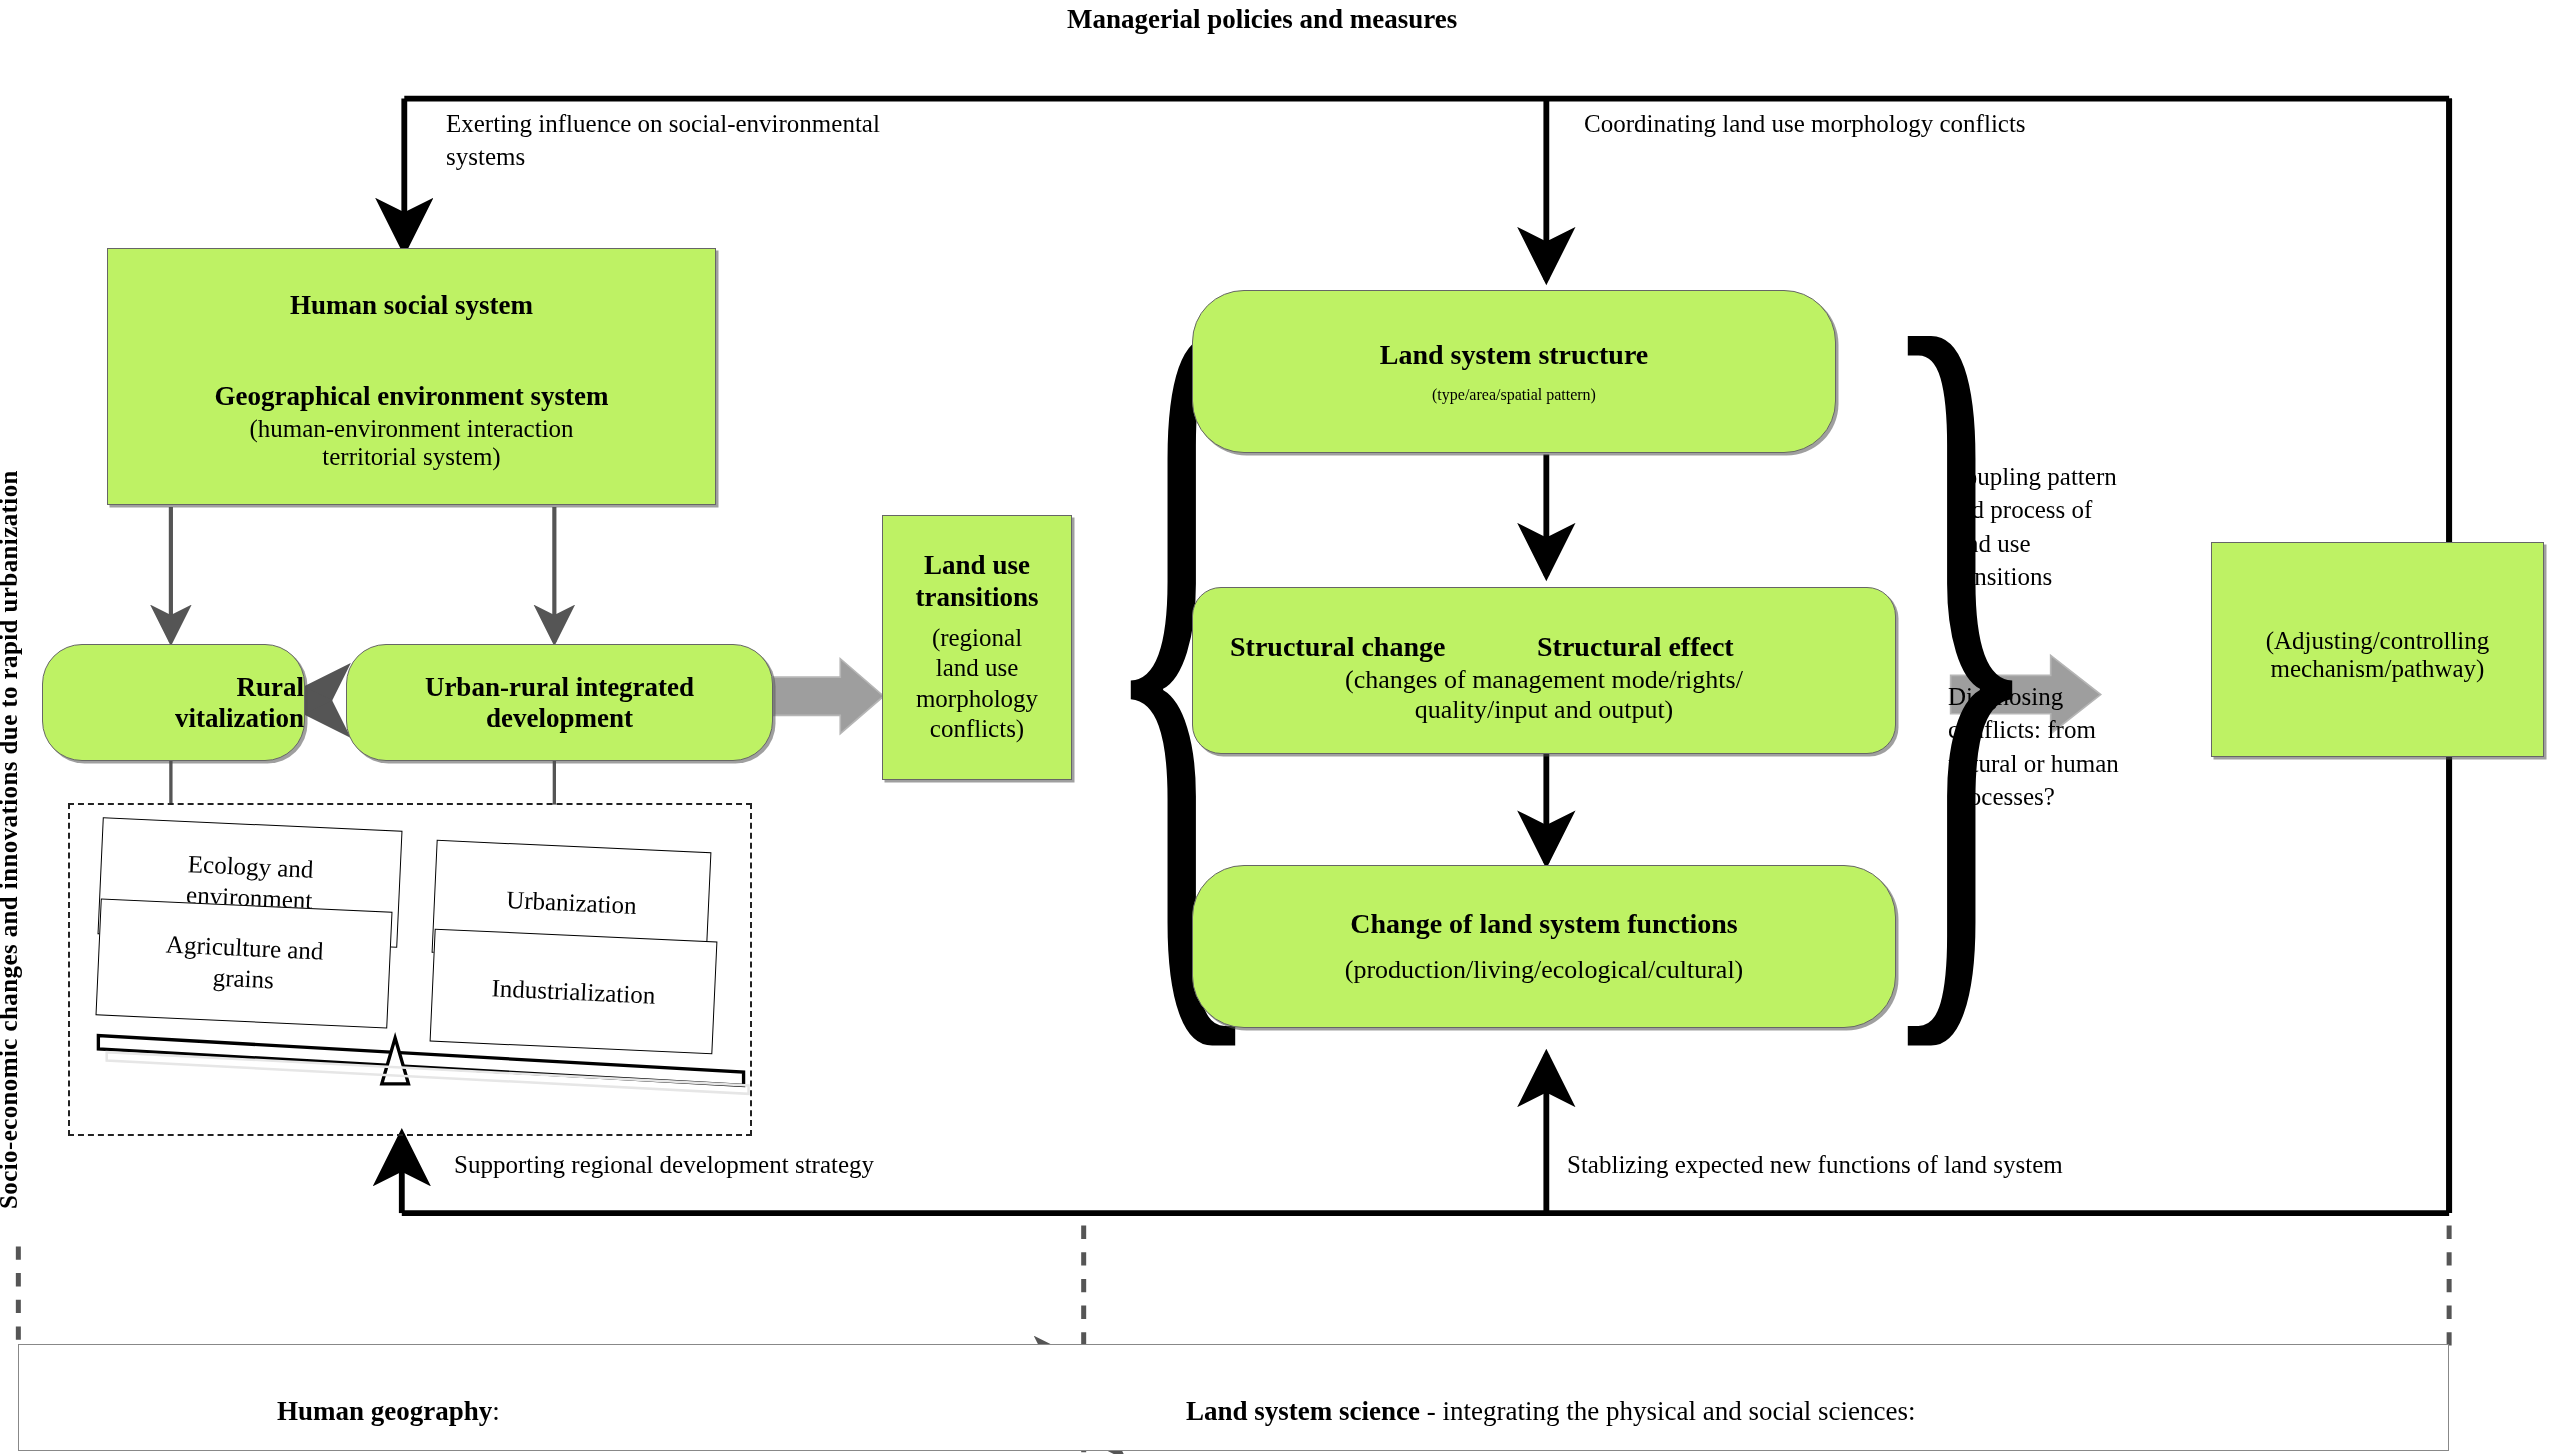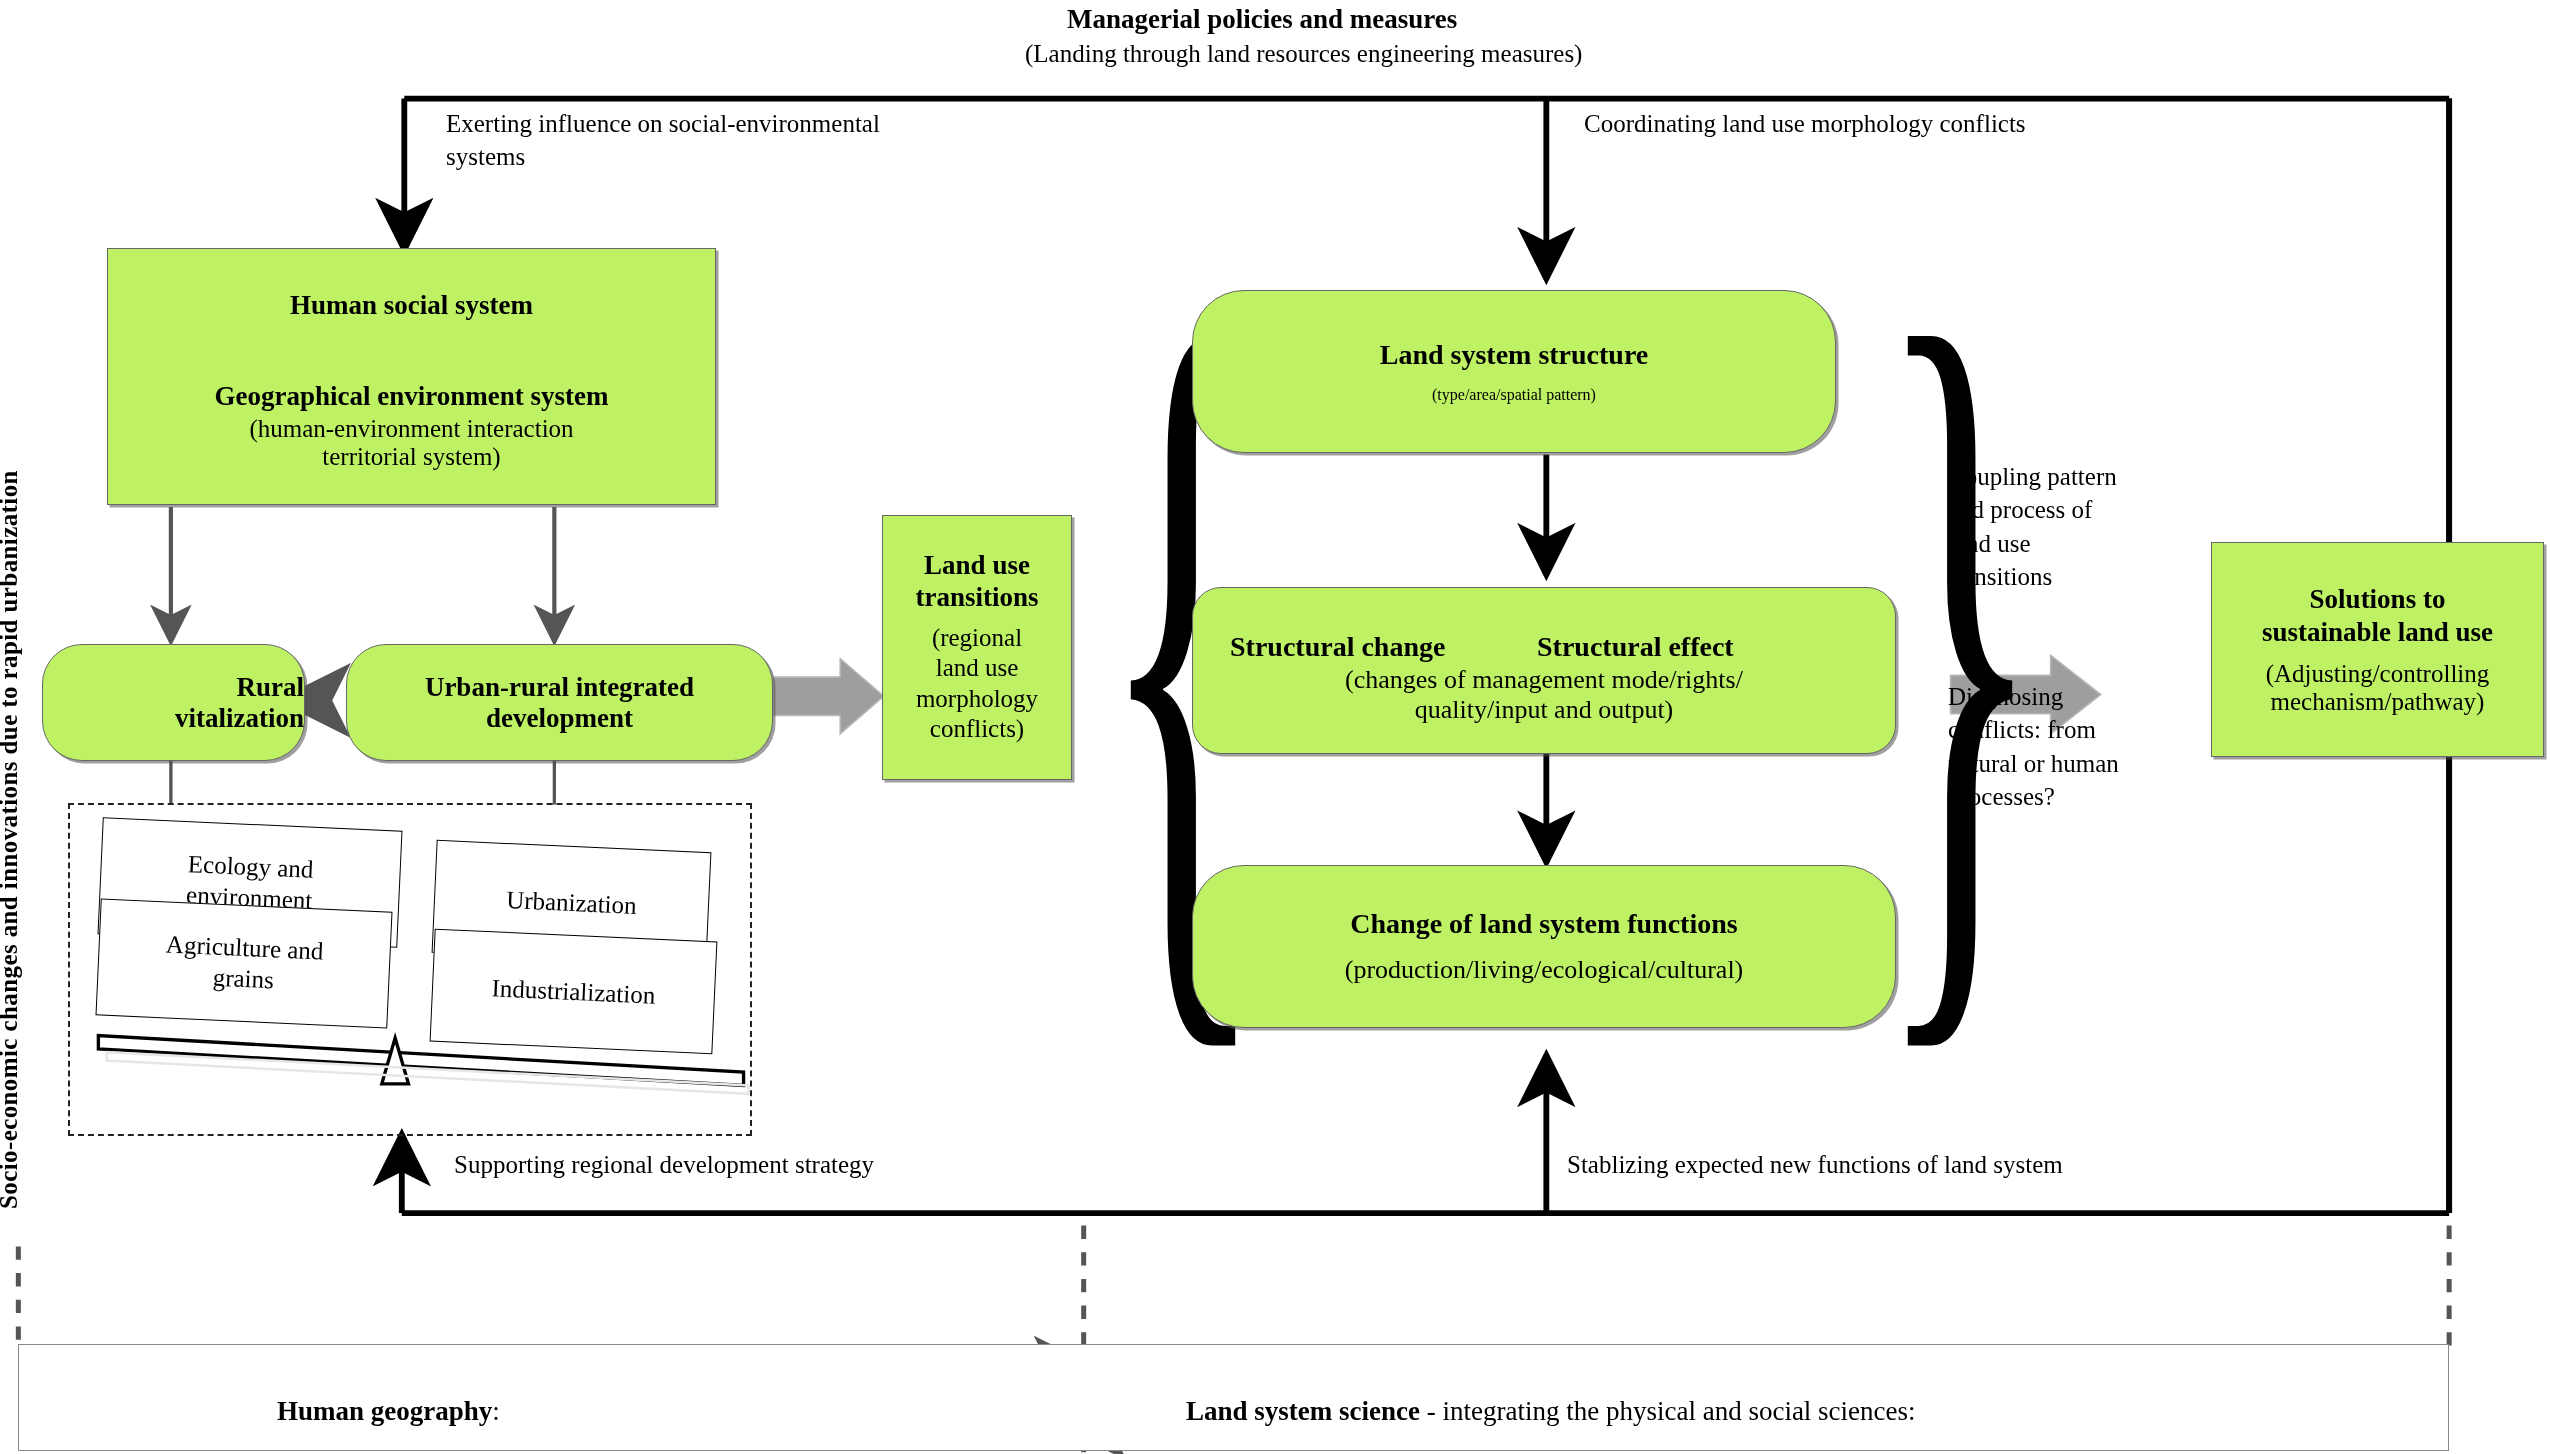"(Landing through land resources" div.txt { html: <div>(Landing through land resources engineering measures)</div> -> none }
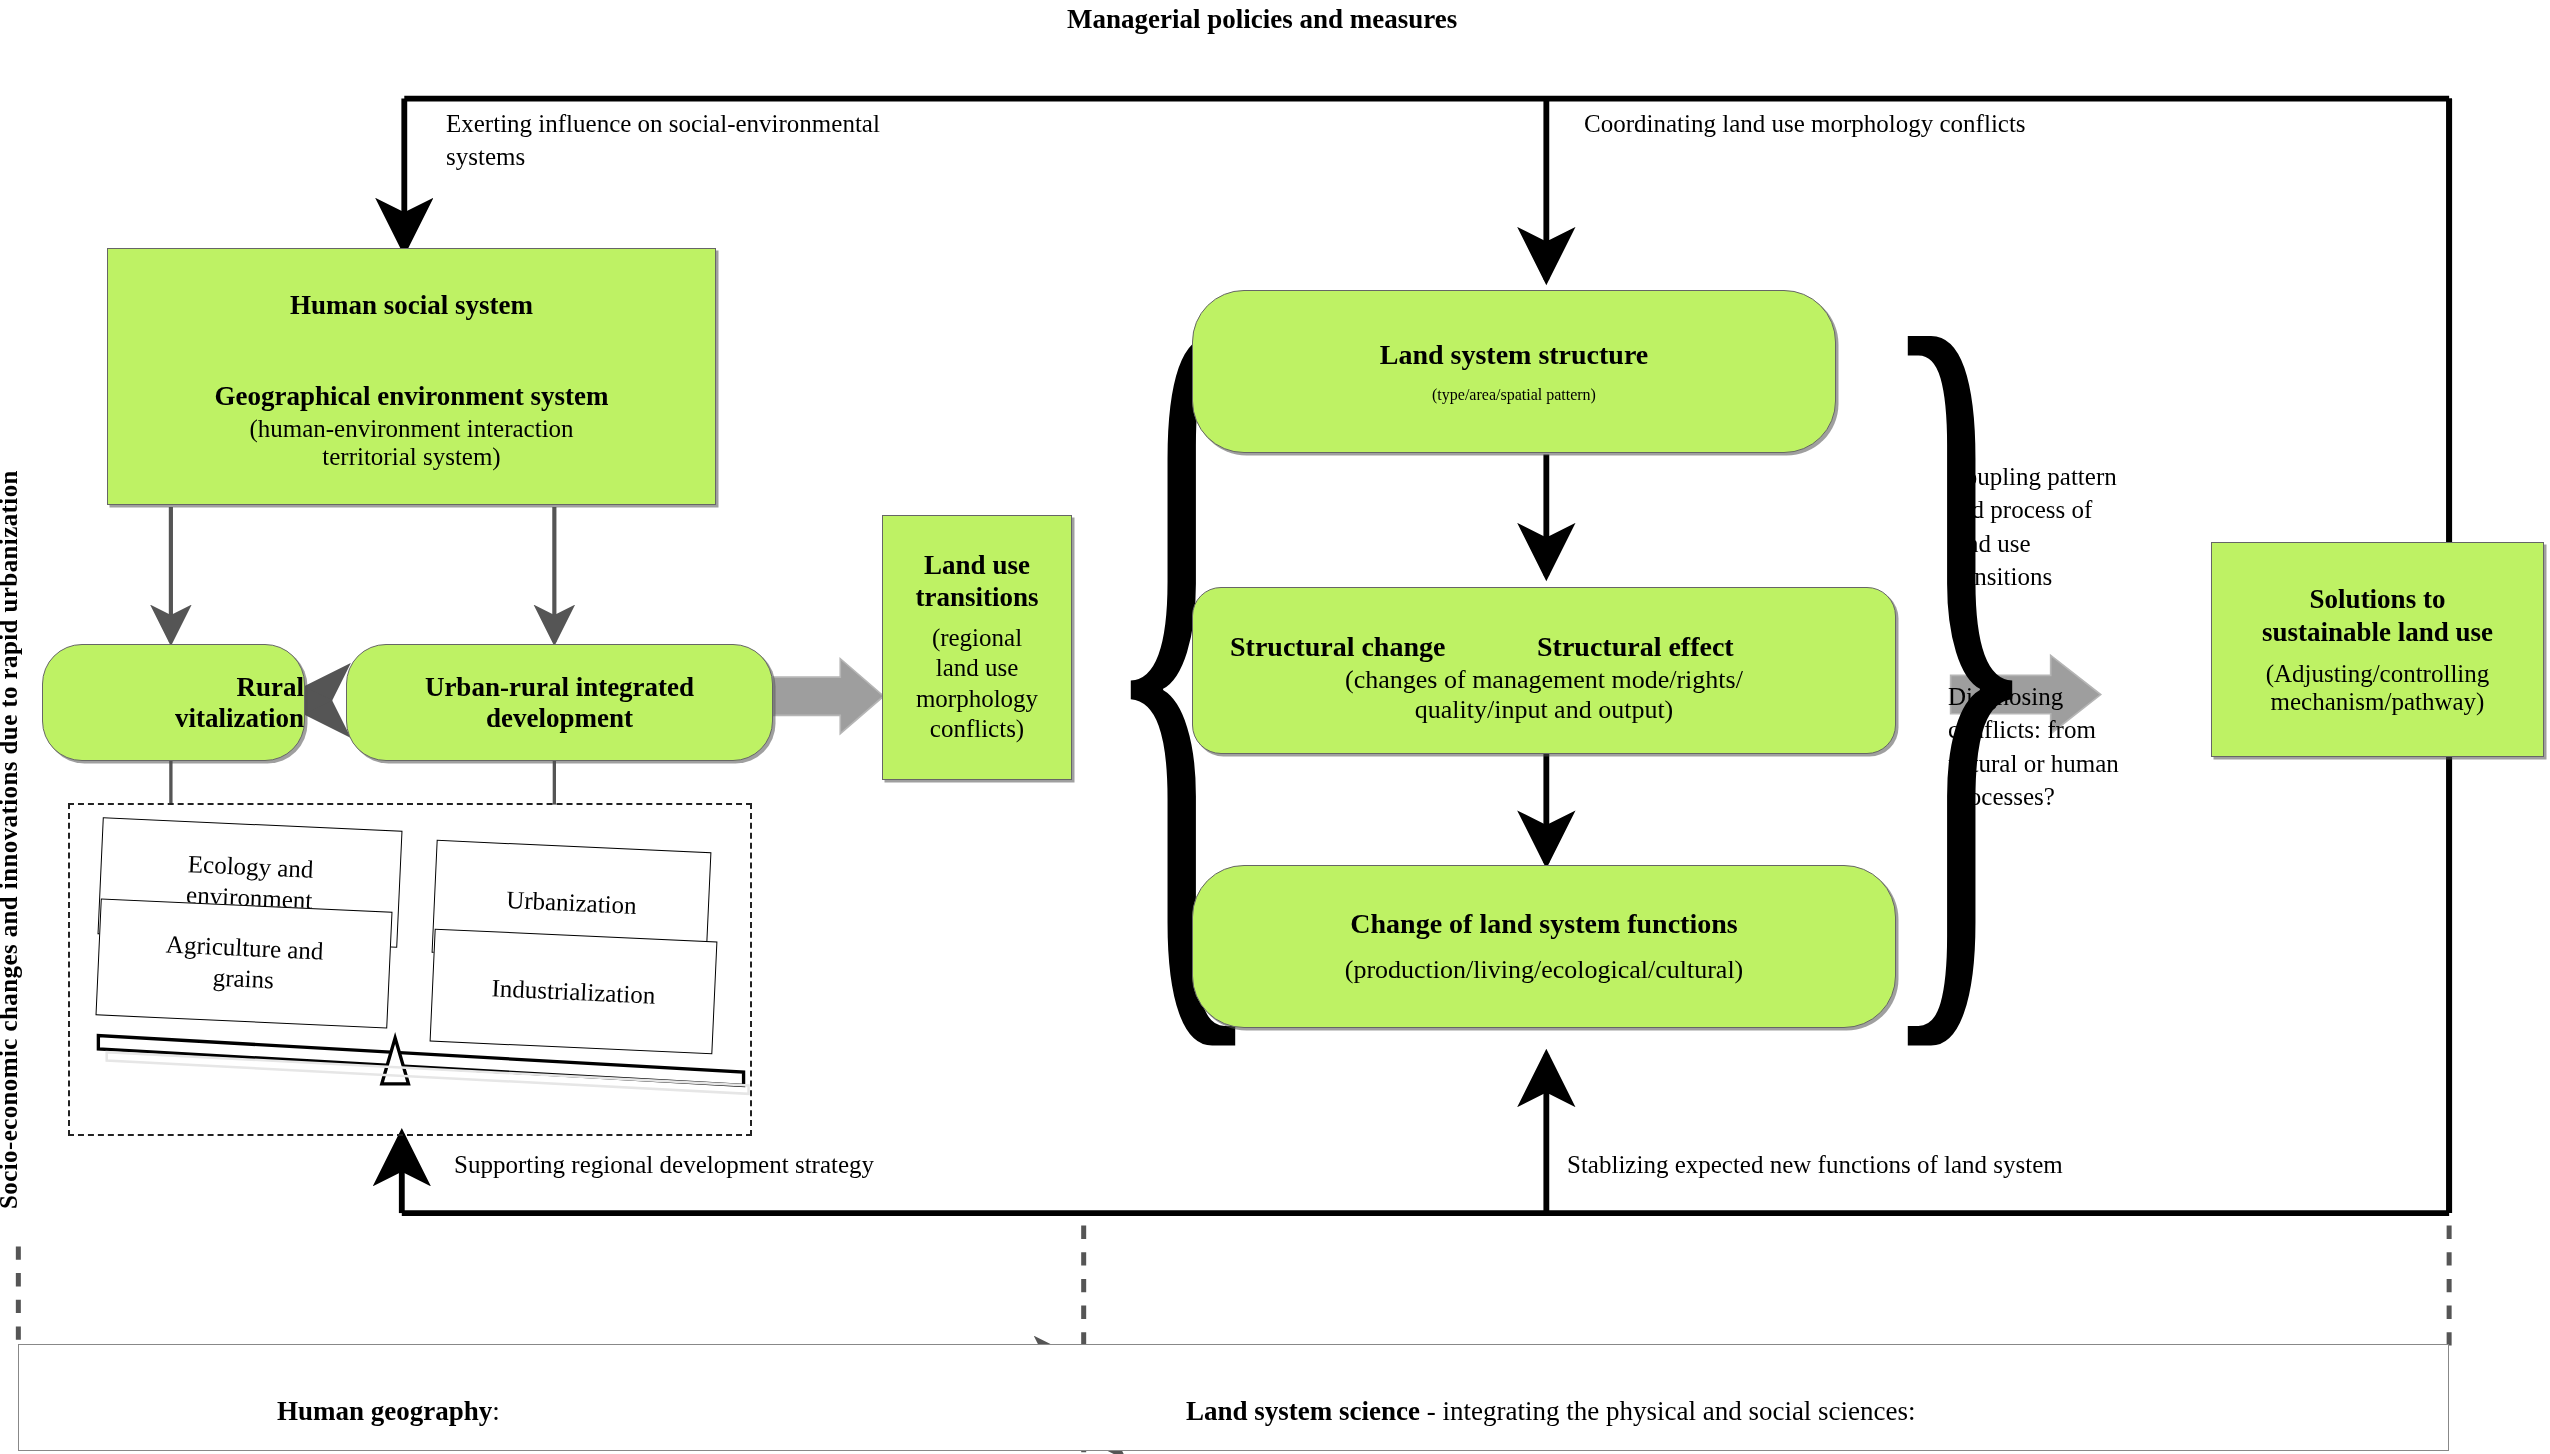"Solutions to" div.b { html: <div>Solutions to sustainable land use</div> -> none }
